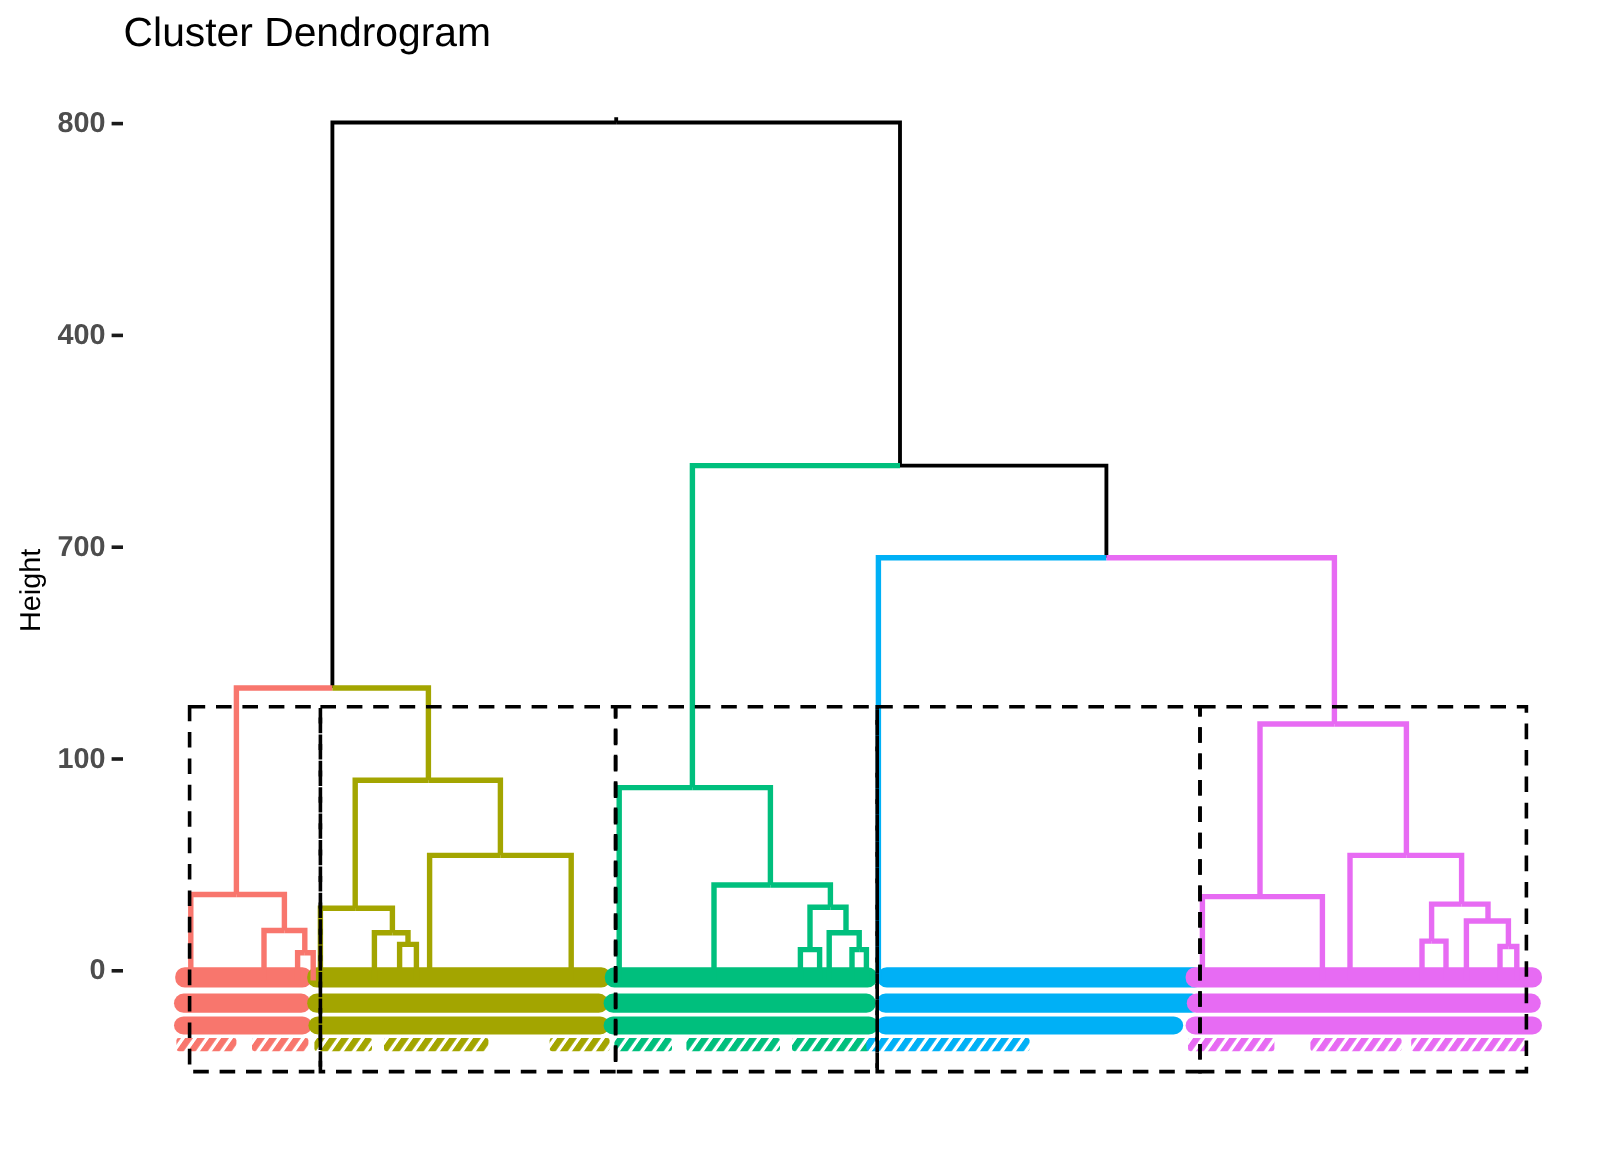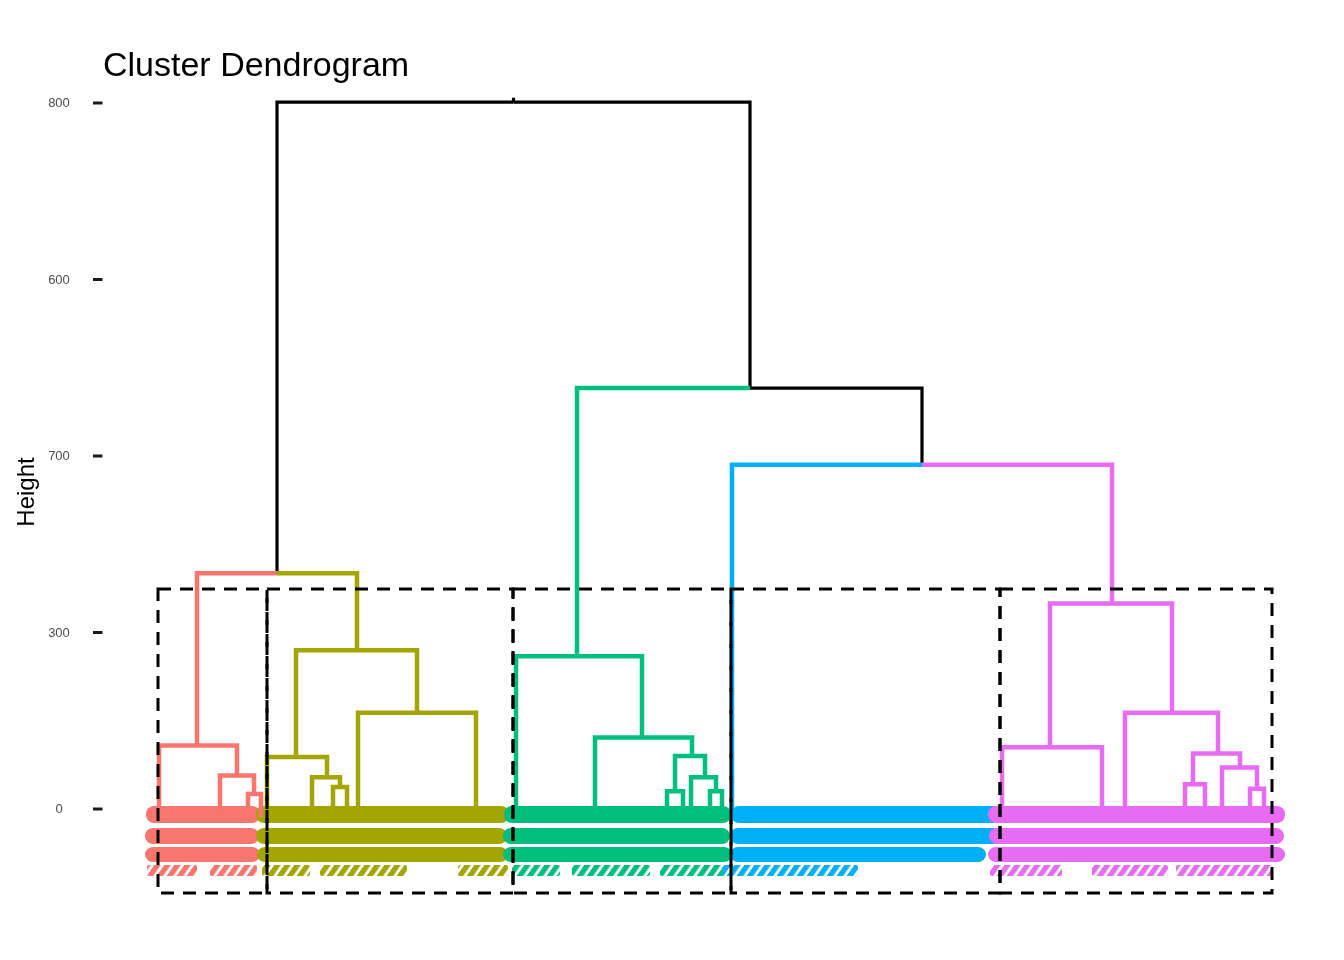"Cluster Dendrogram" .plot-title { margin-top: 37px -> none }
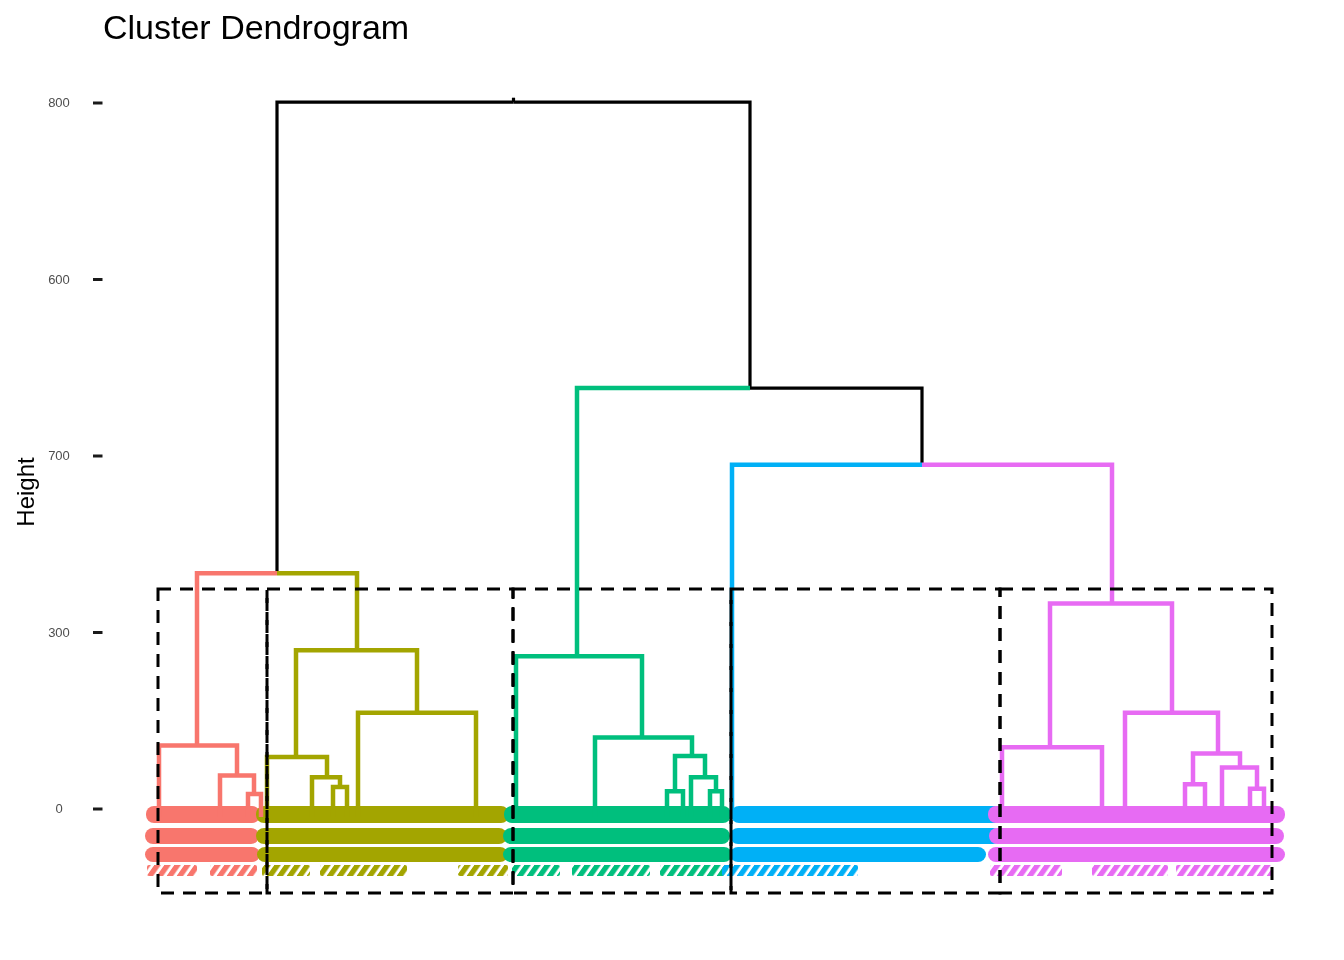"800" .tick-label { font-size: 13px -> 24px; font-weight: none -> bold; text-align: center -> right }
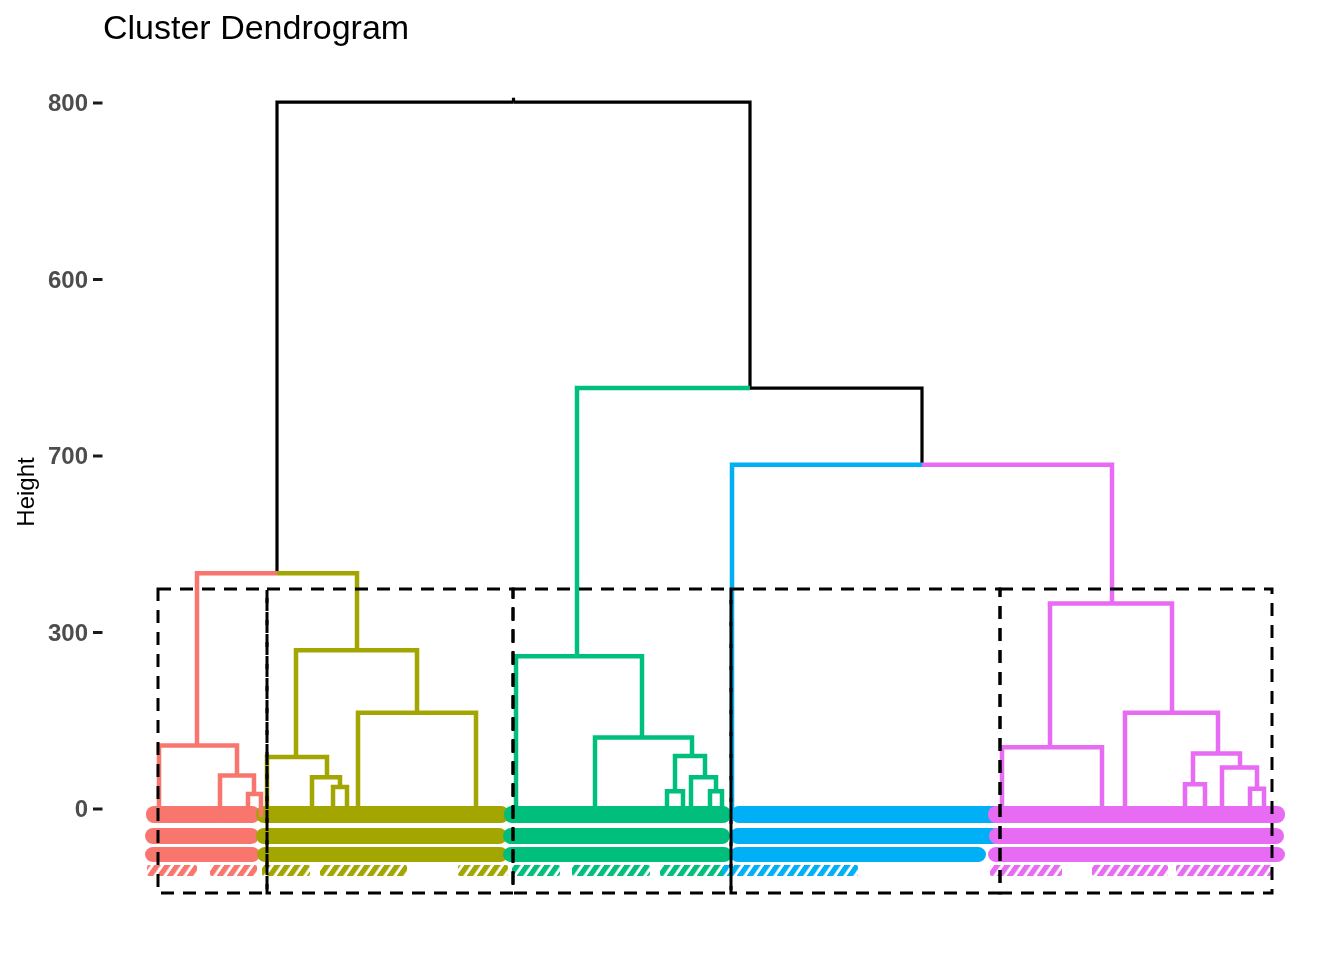"600" div.tick-label { text: 600 -> 400 }
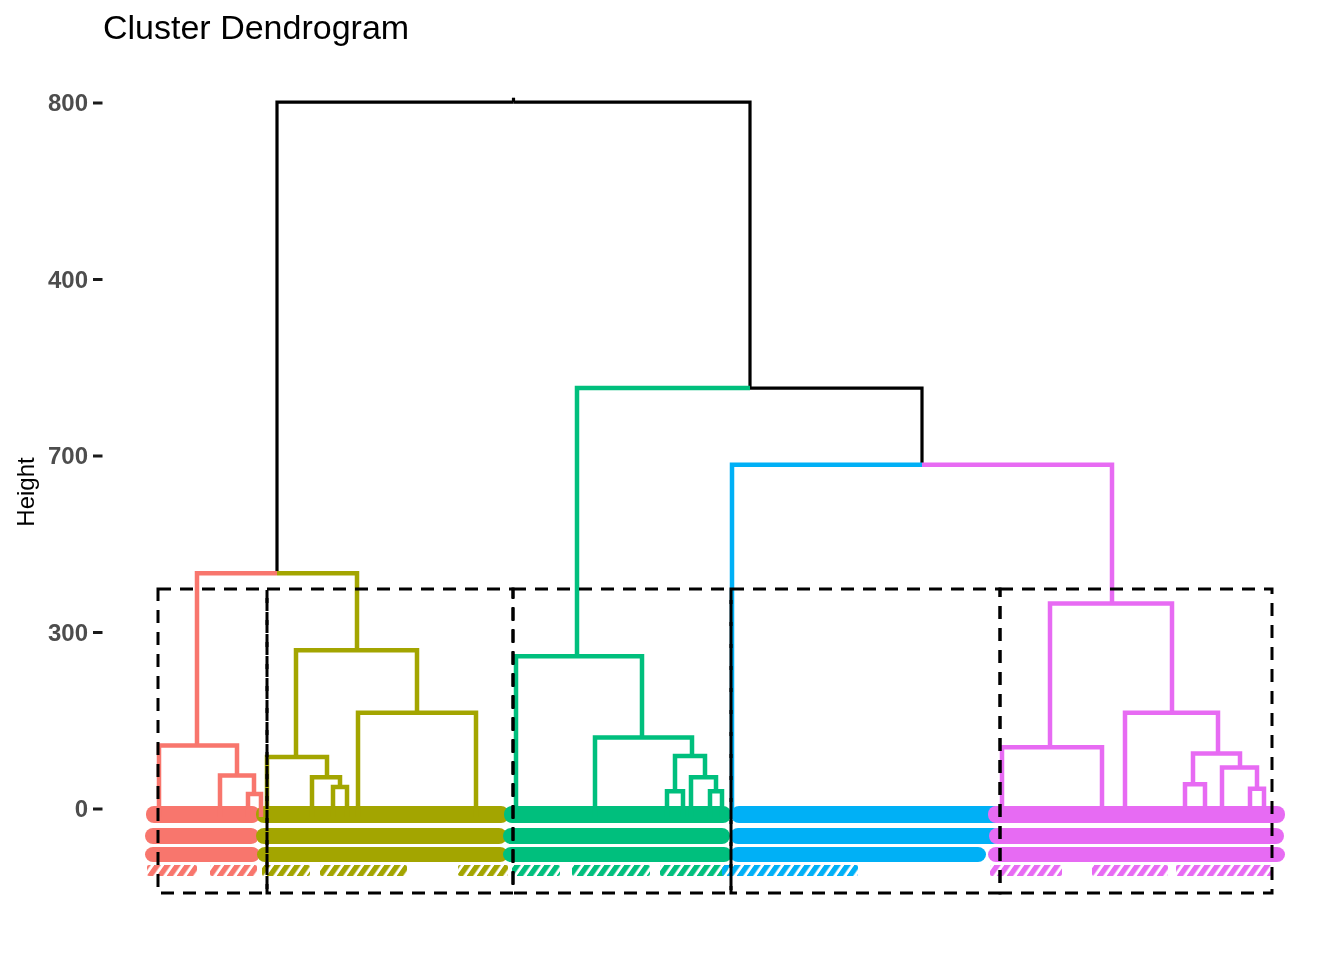"300" div.tick-label { text: 300 -> 100 }
